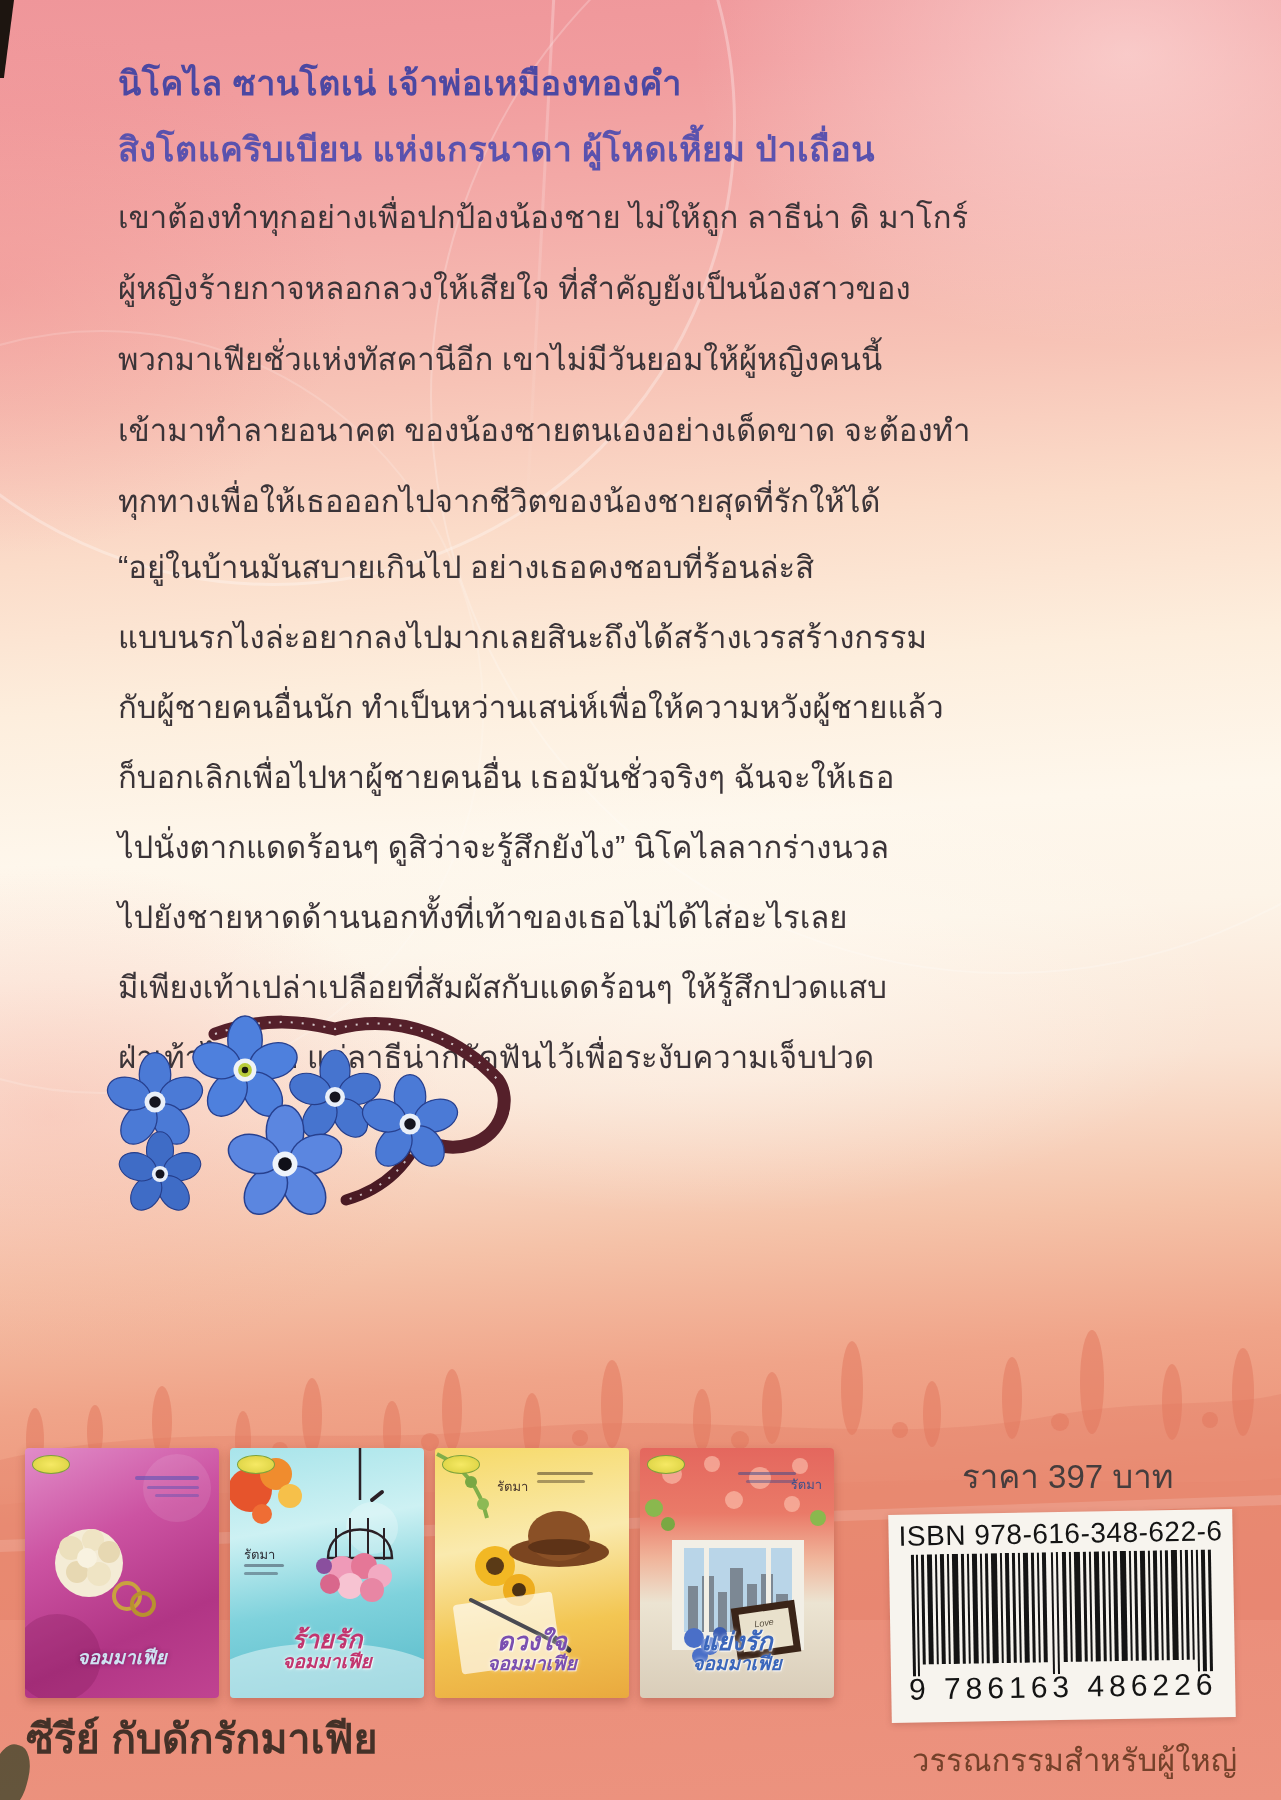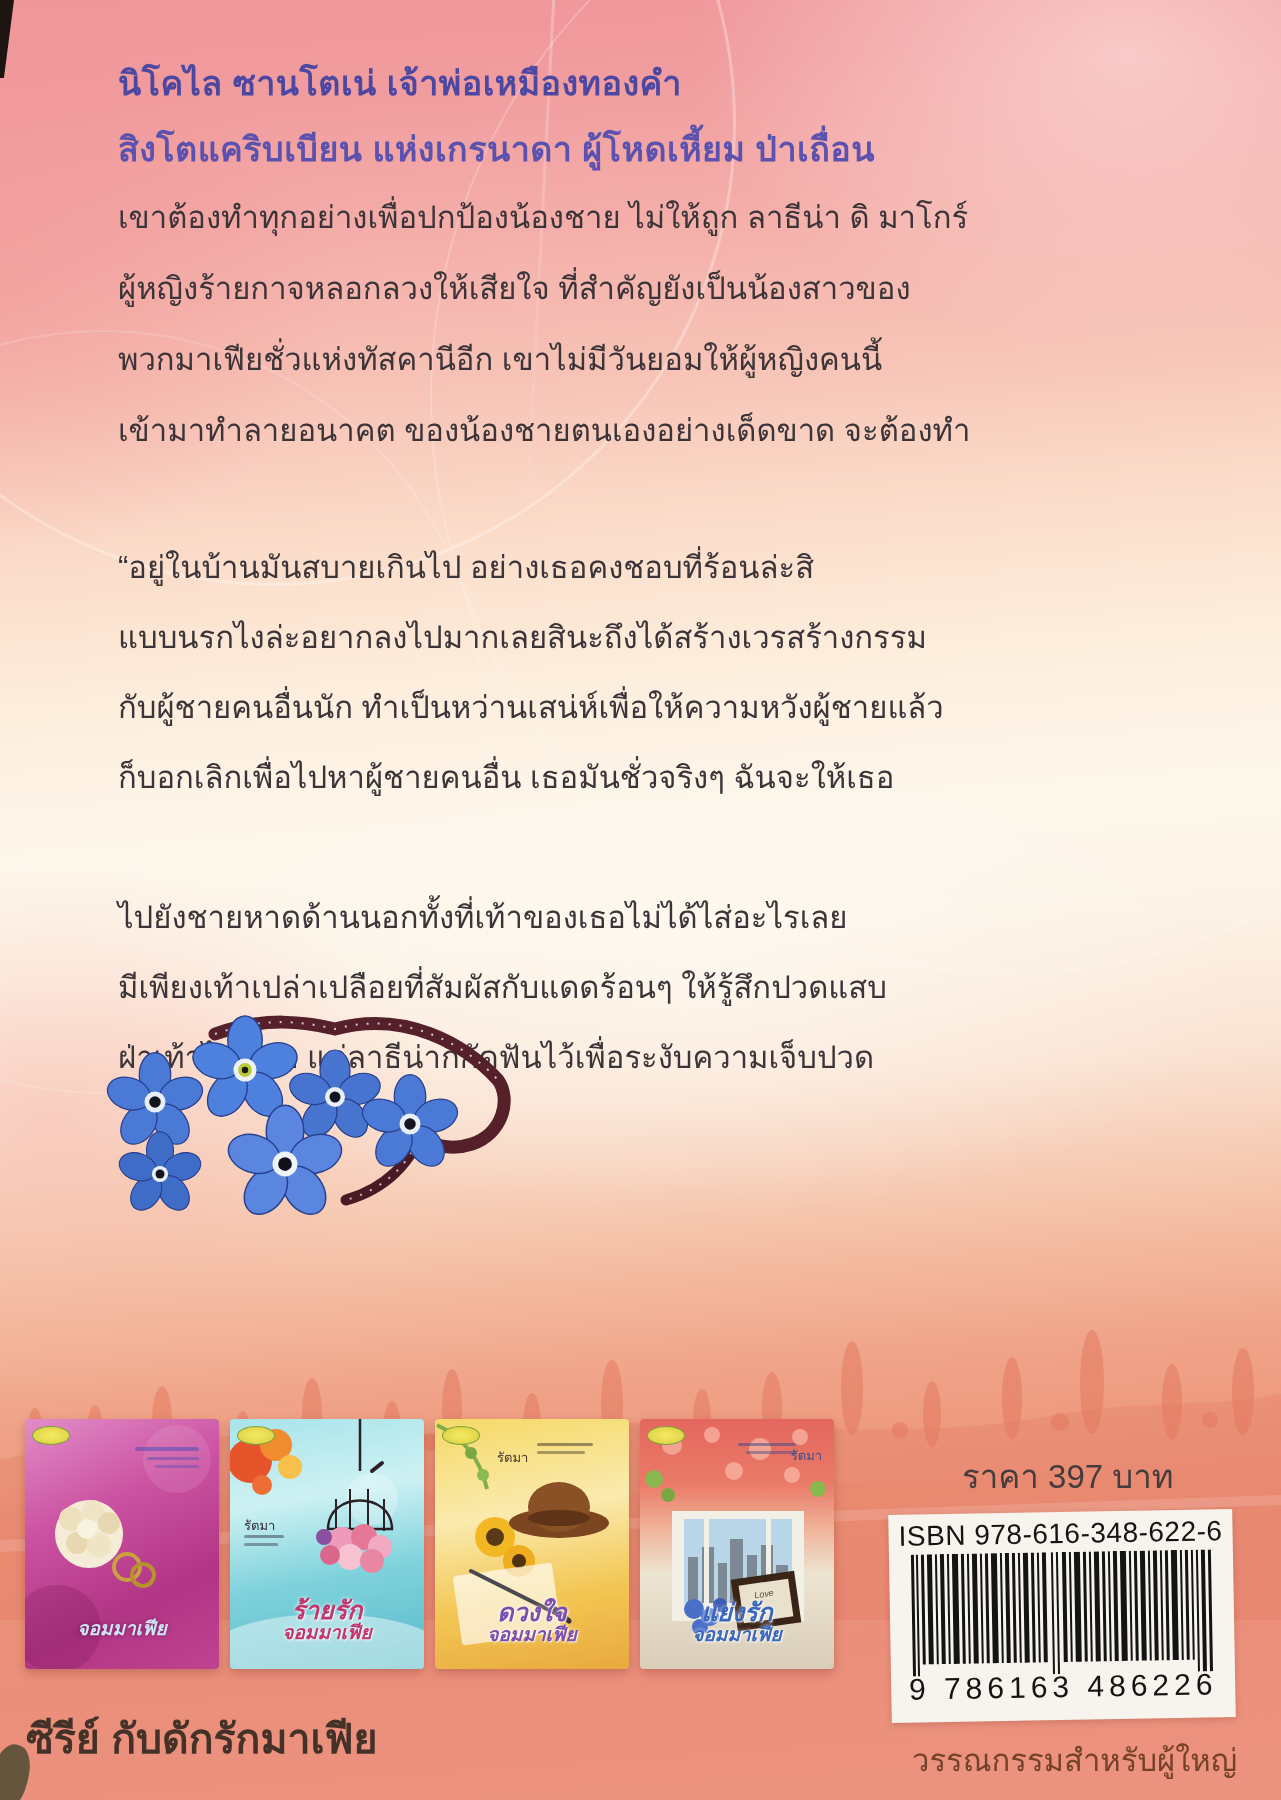"ทุกทางเพื่อให้เธอออกไปจากชีวิตของน้องชาย" div.bodyline { html: none -> <div>ทุกทางเพื่อให้เธอออกไปจากชีวิตของน้องชายสุดที่รักให้ได้</div> }
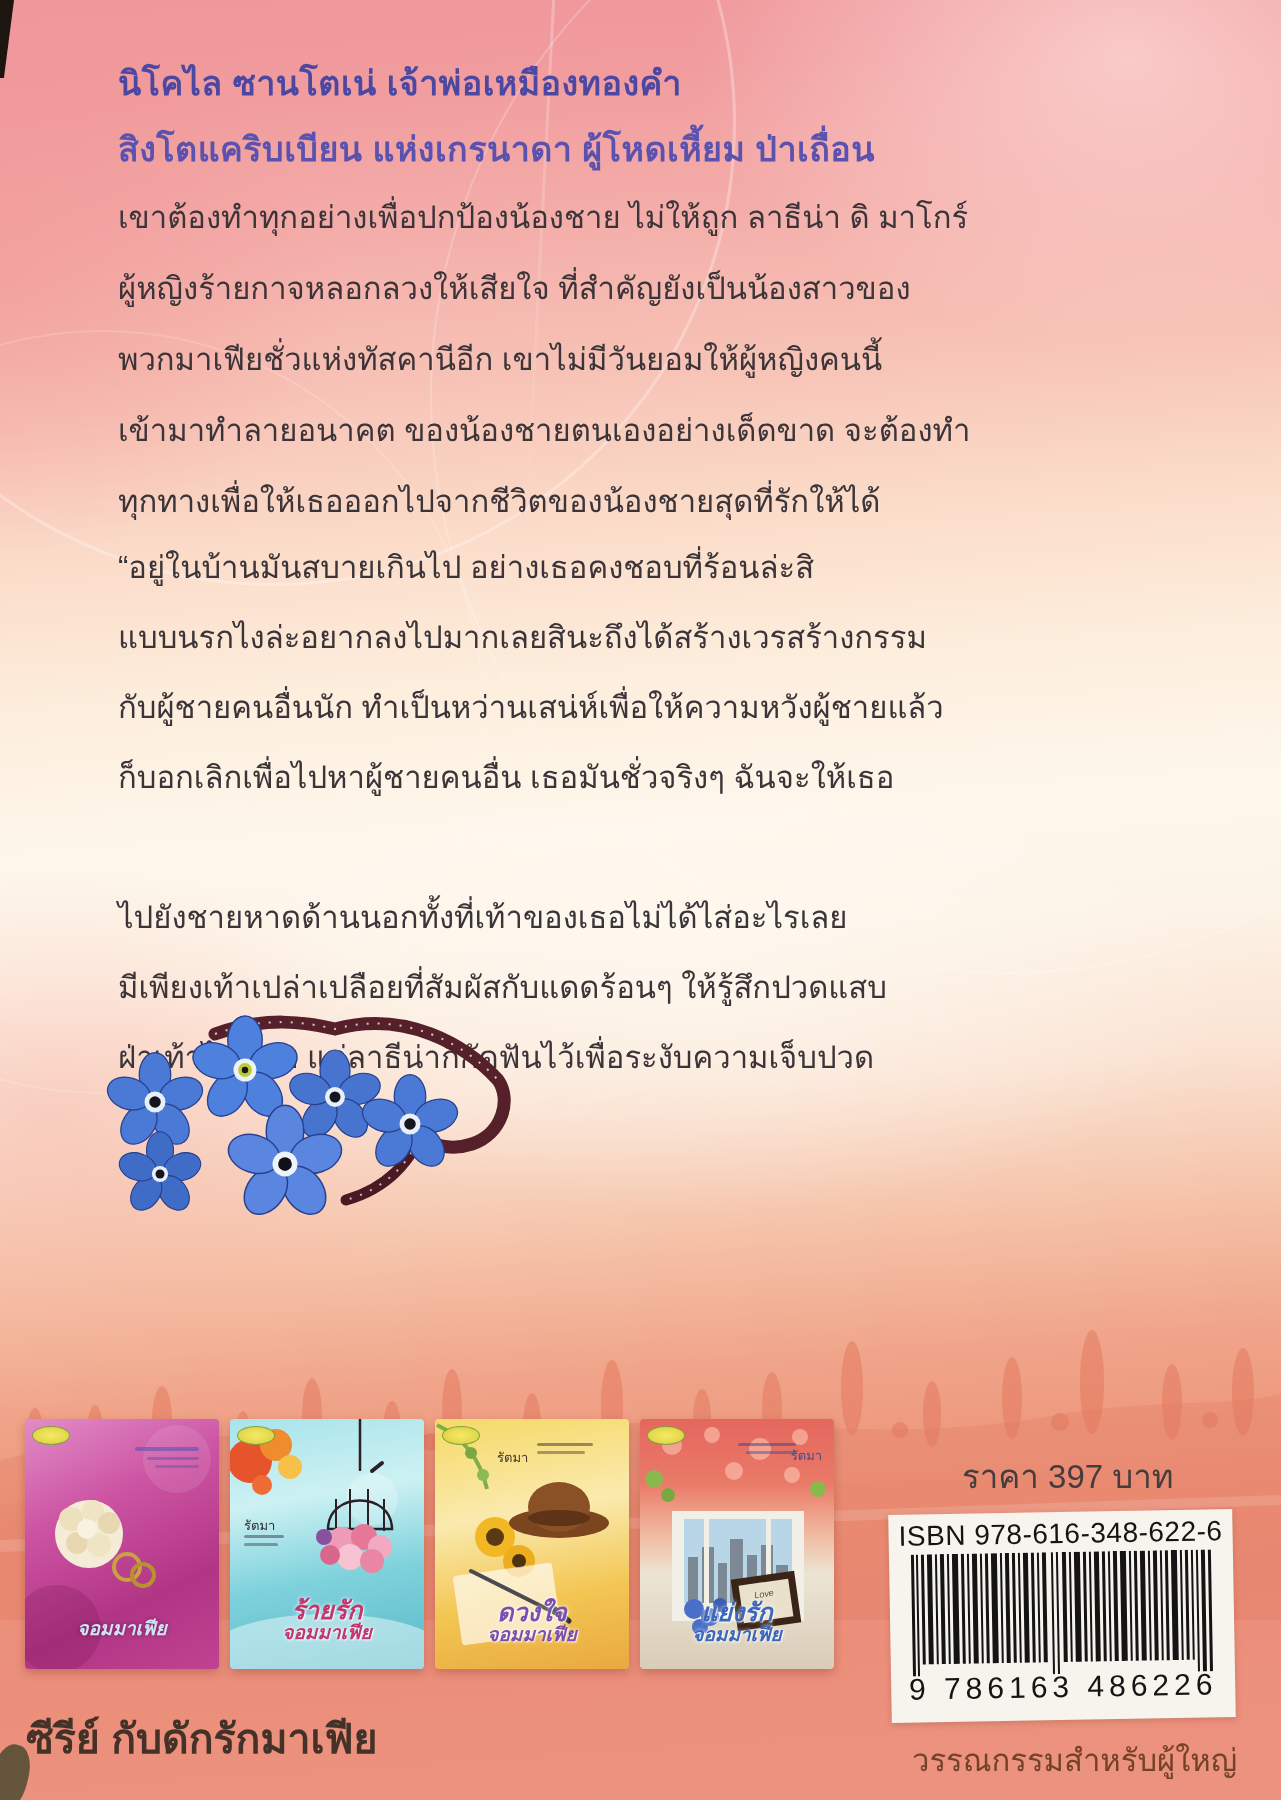"ไปนั่งตากแดดร้อนๆ ดูสิว่าจะรู้สึกยังไง”" div.bodyline { html: none -> <div>ไปนั่งตากแดดร้อนๆ ดูสิว่าจะรู้สึกยังไง” นิโคไลลากร่างนวล</div> }
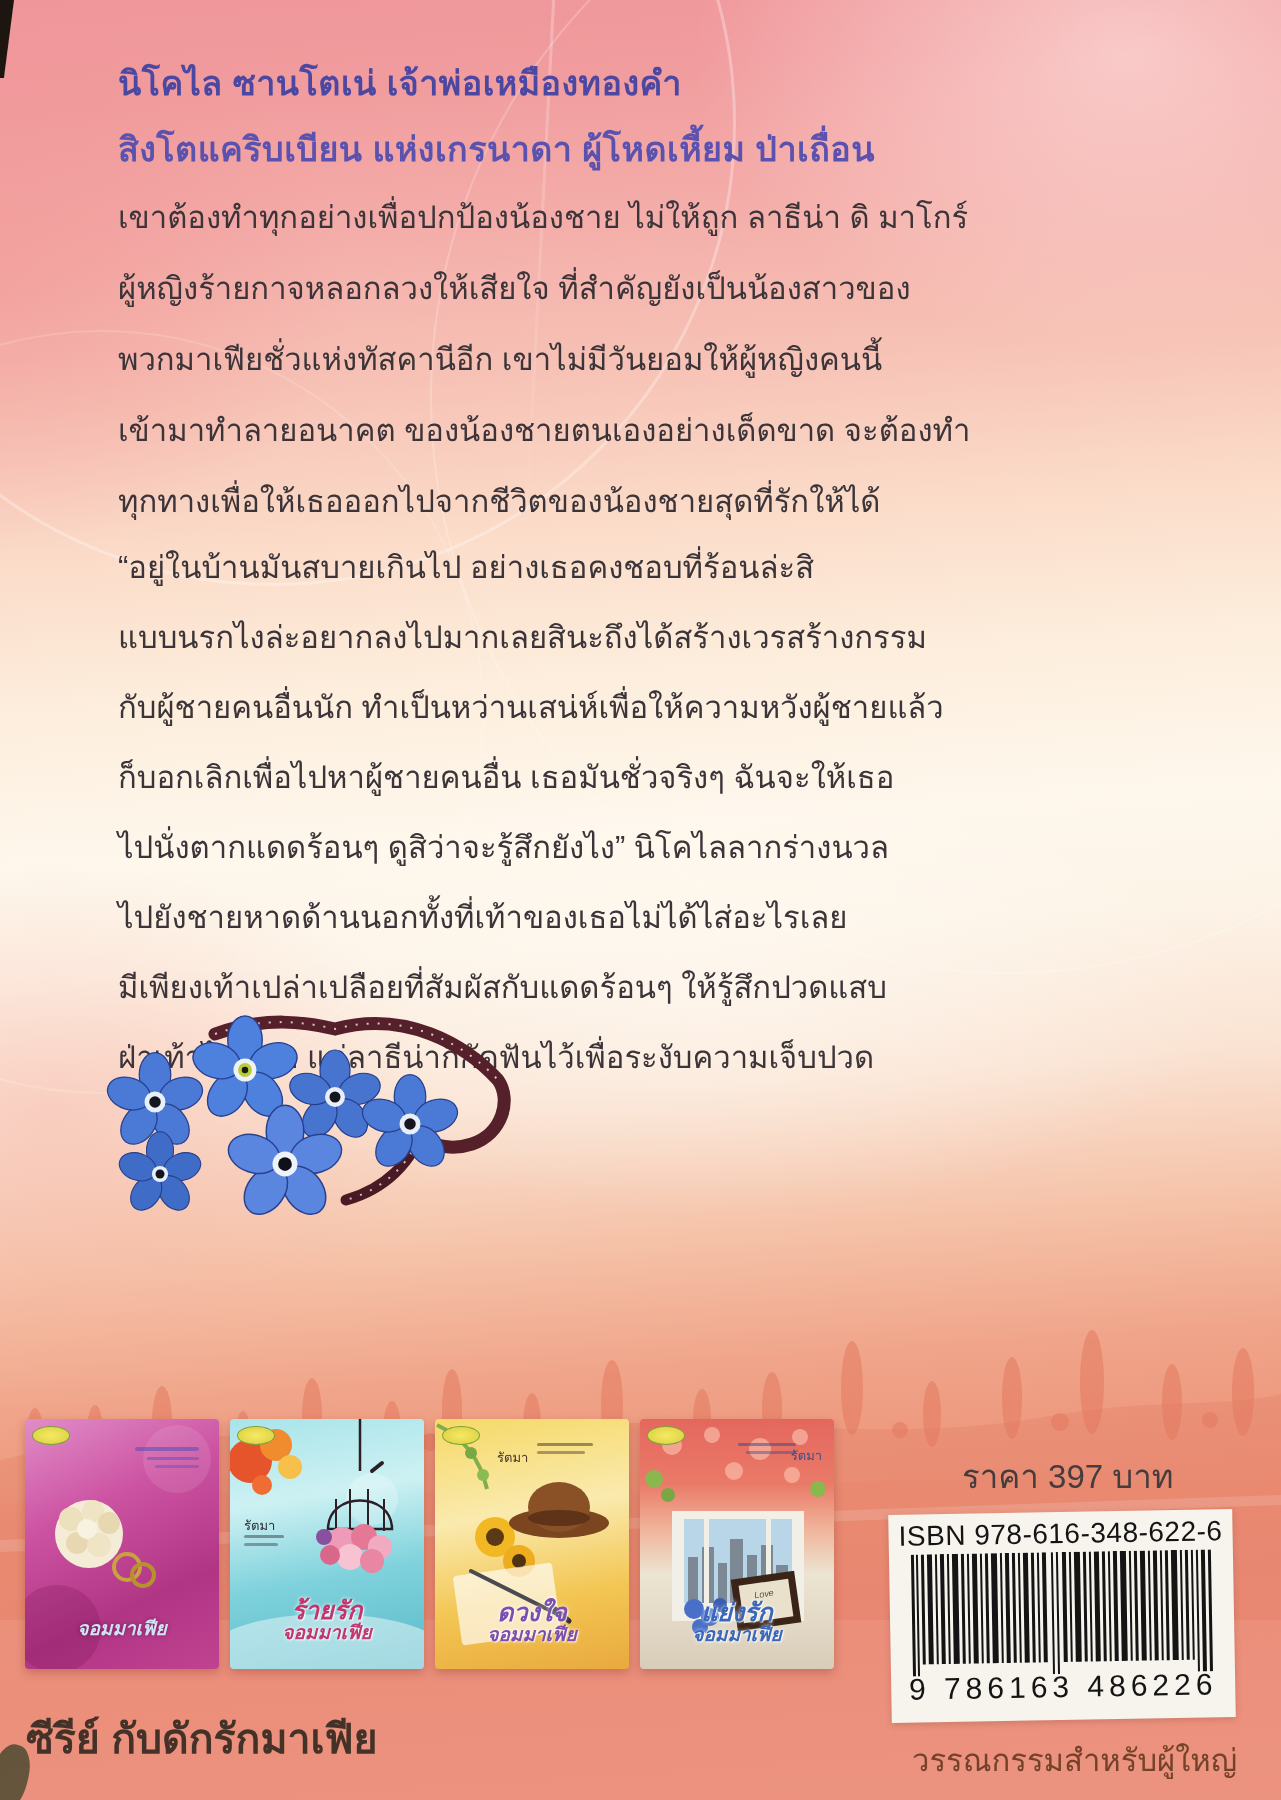"รัตมา" .cover { top: 1419px -> 1448px }
